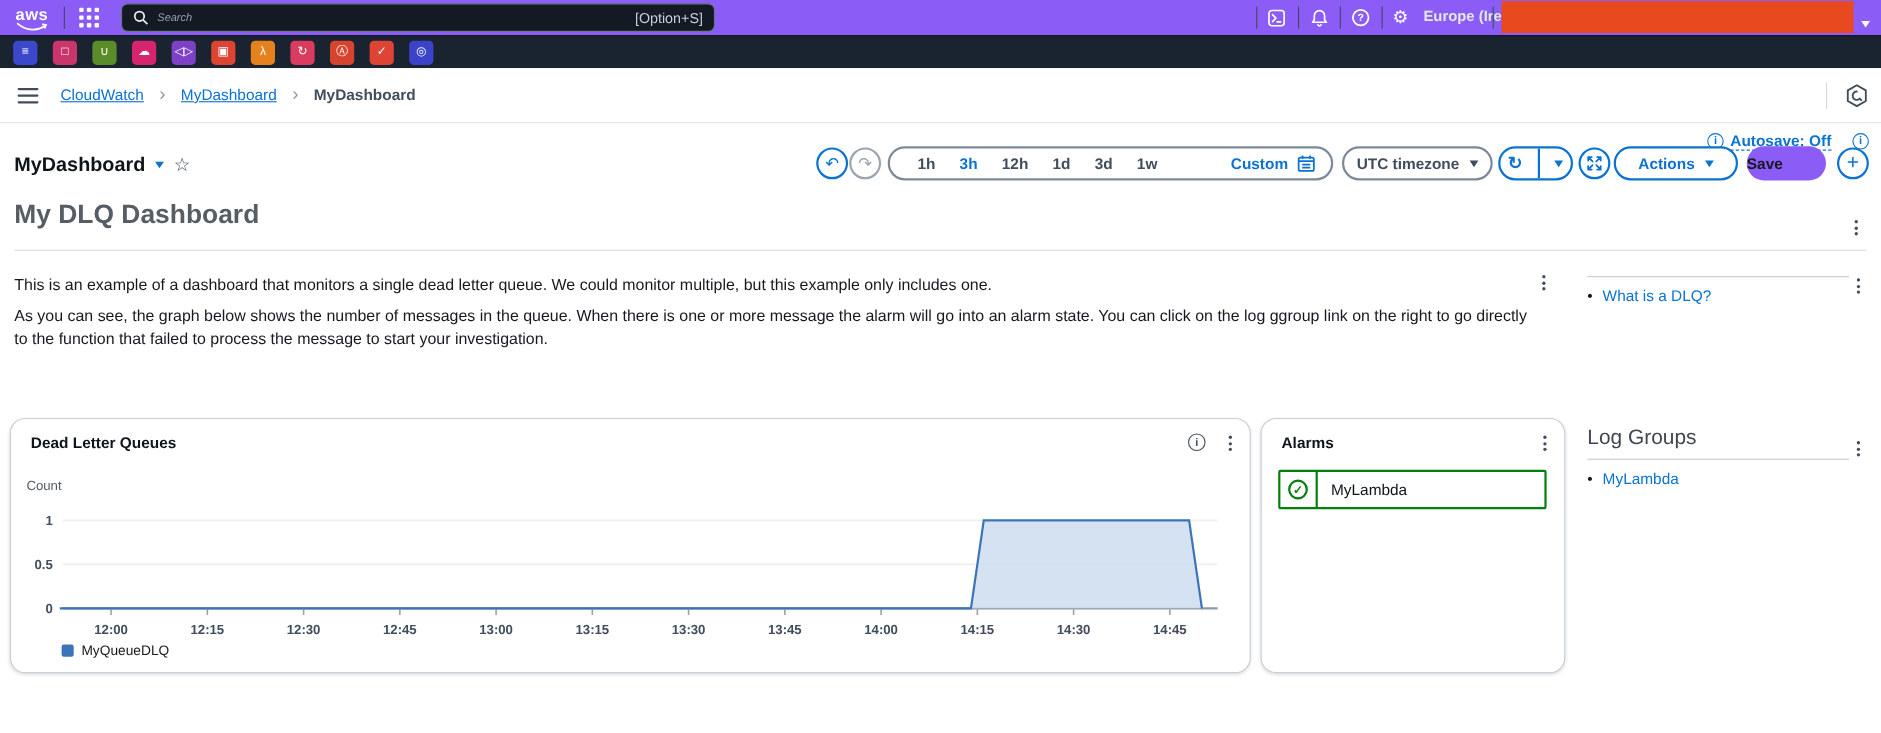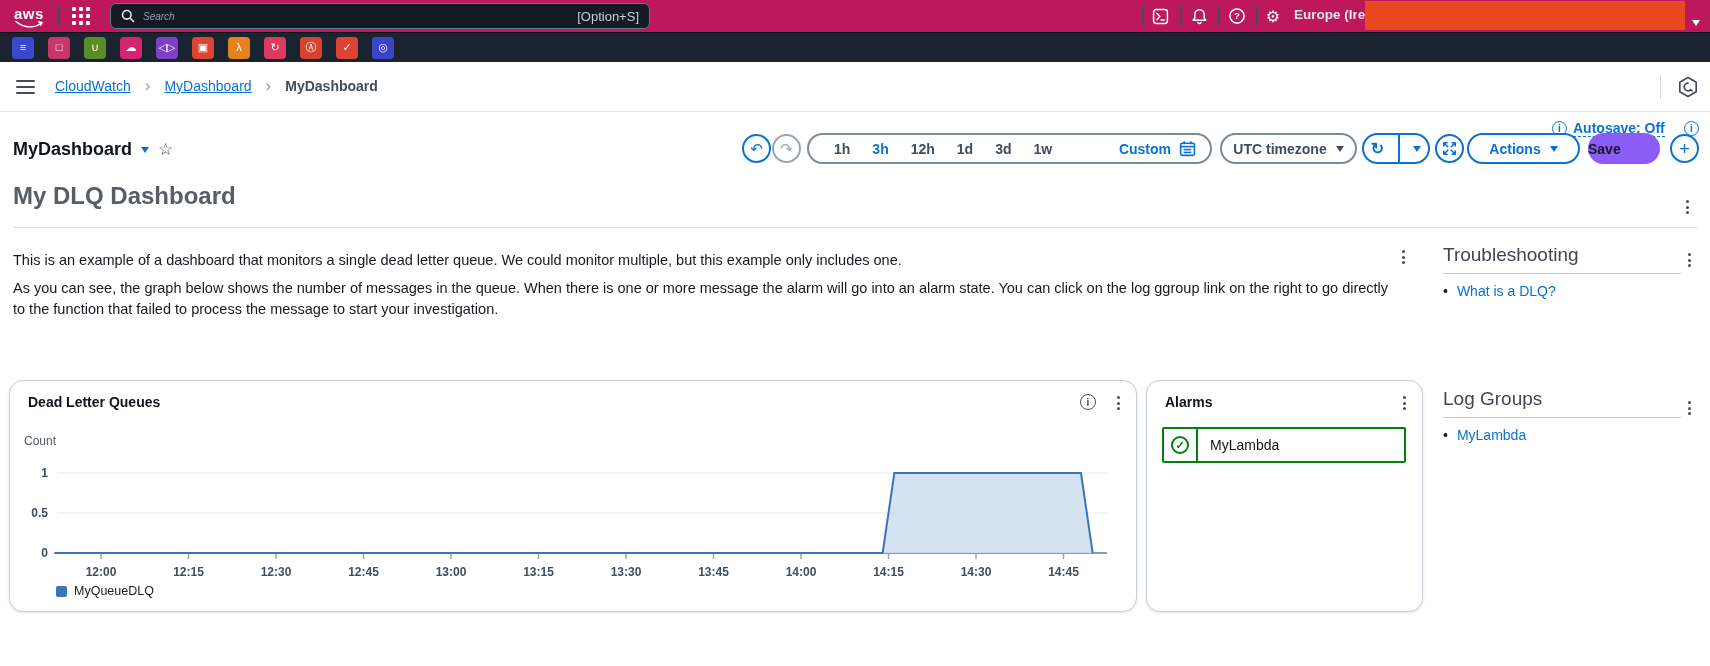"aws" .topnav { background: #be185d -> #8b5cf6 }
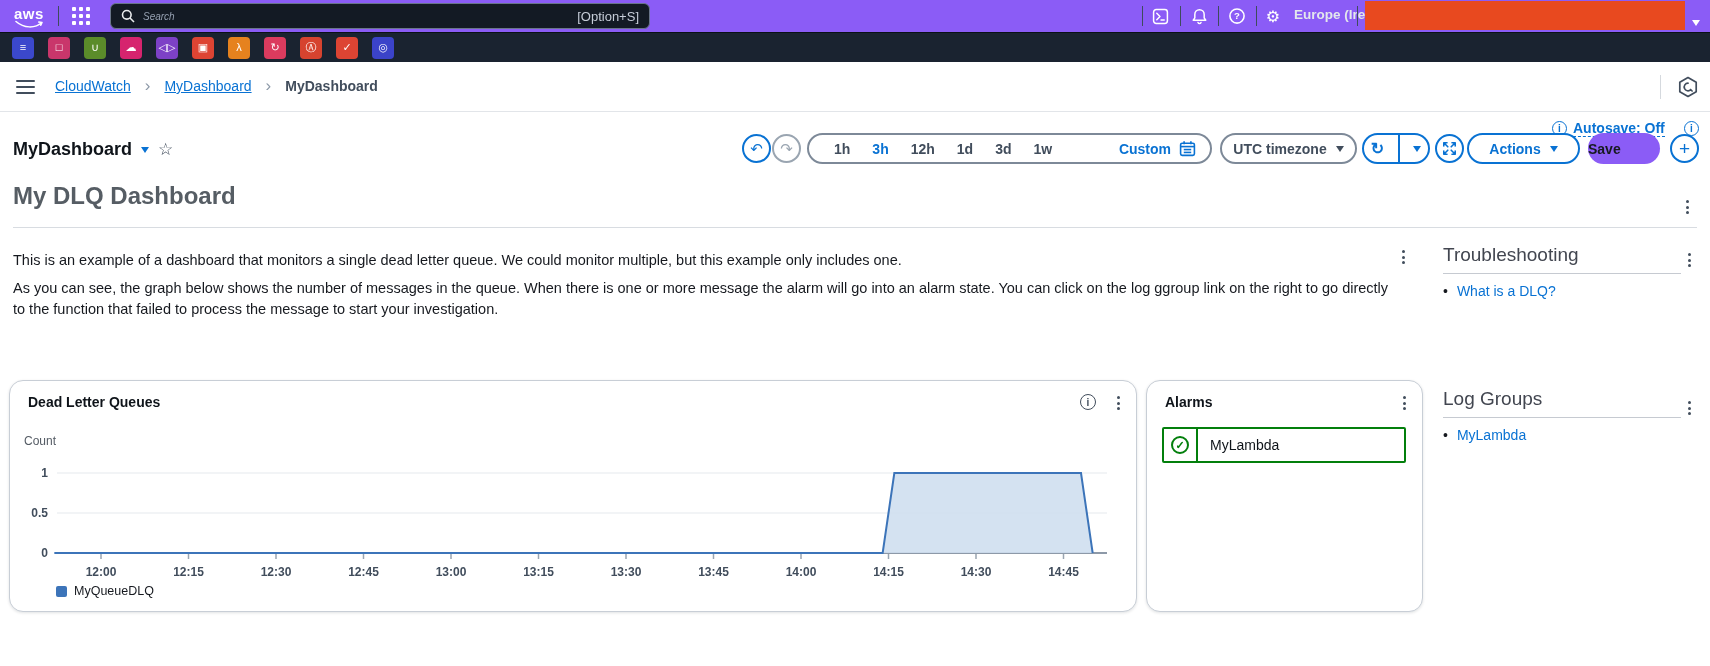"Troubleshooting" h2 { html: <h2>Troubleshooting</h2> -> none }
